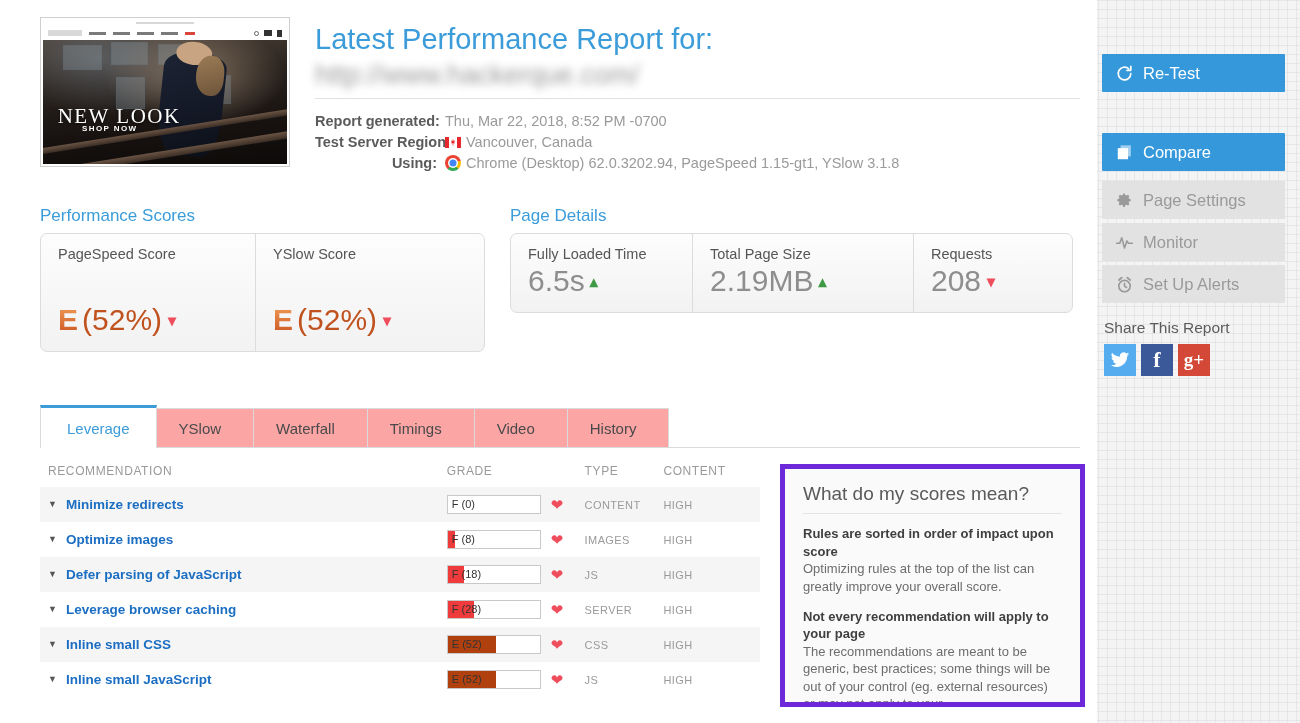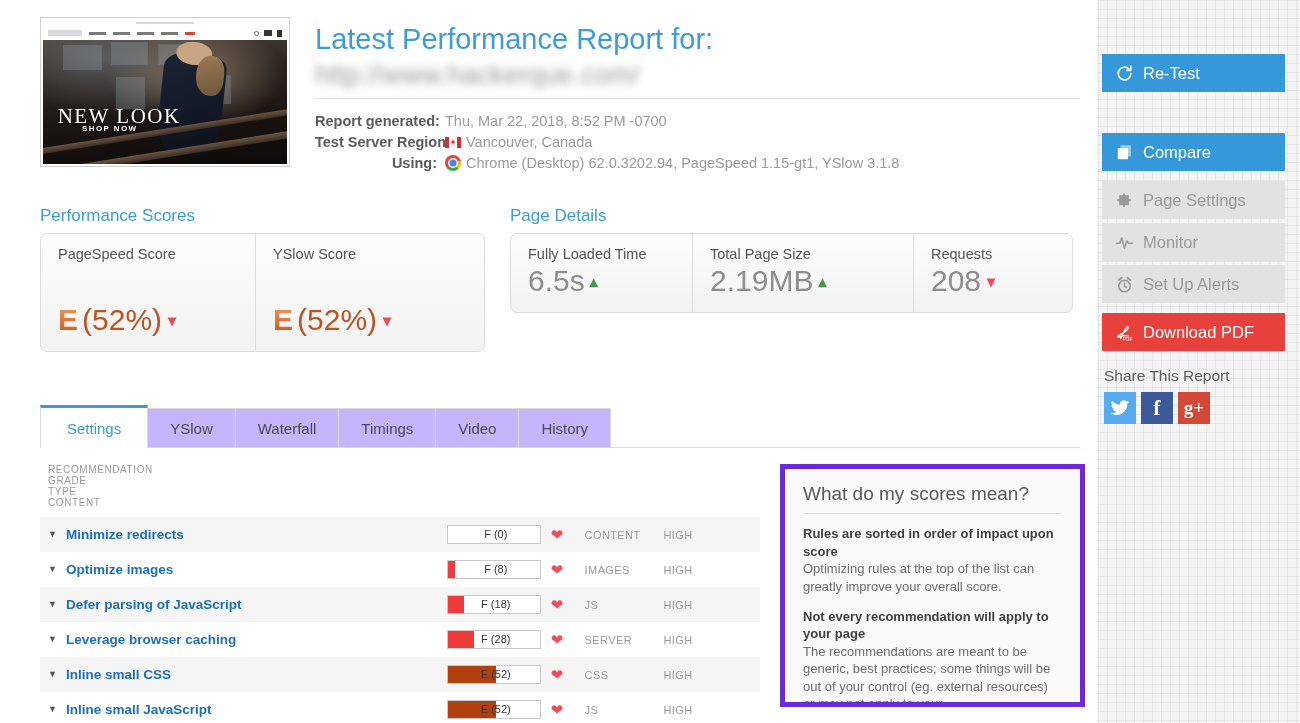"Download PDF" div.side-btn { html: <div> <svg> <path></path> <text>PDF</text> </svg> <span>Download PDF</span> </div> -> none }
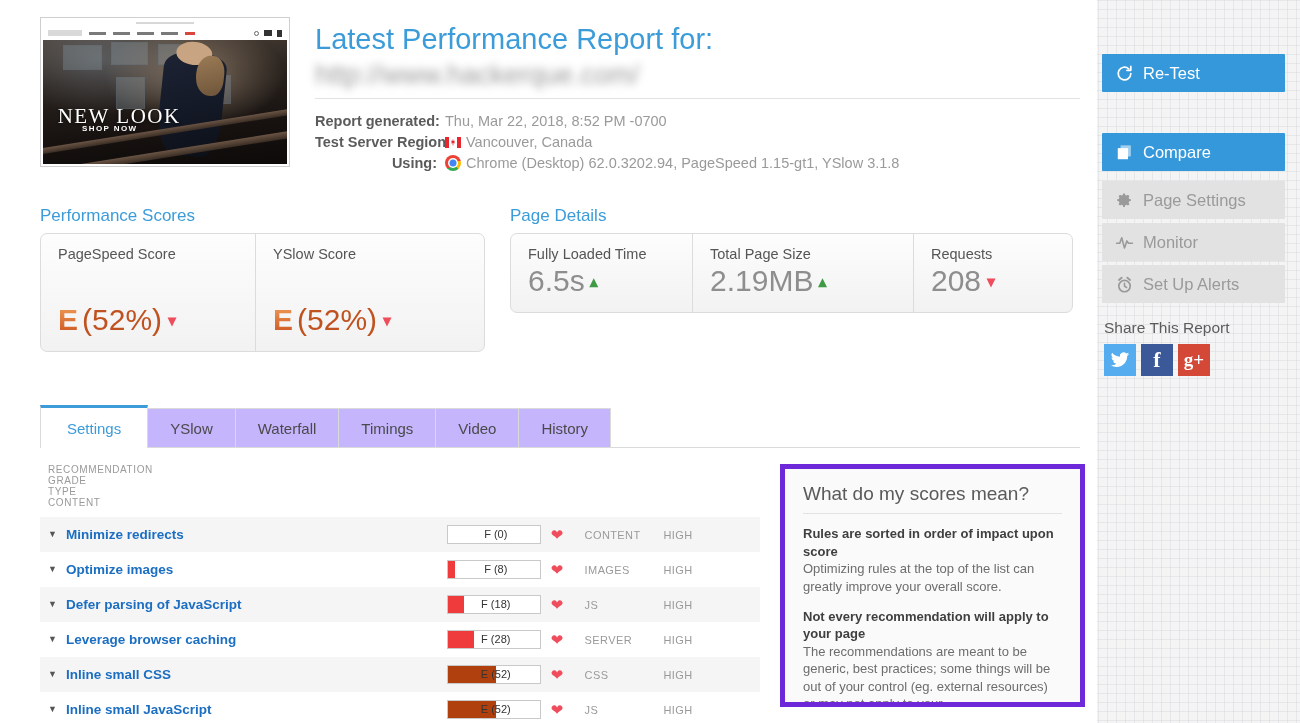"Settings" div.tab { text: Settings -> Leverage }
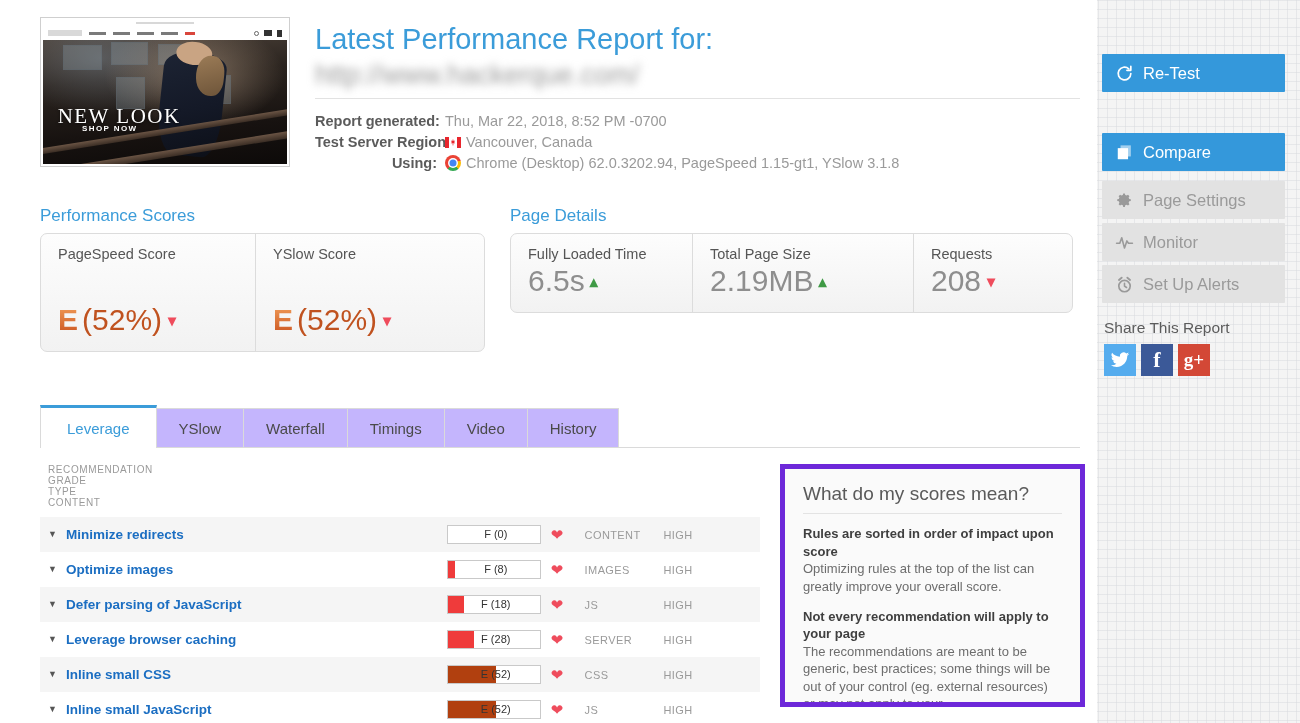"YSlow" .tab { background: #c4b5fd -> #fca5a5; padding: 12px 22px 11px 22px -> 12px 32px 11px 22px }
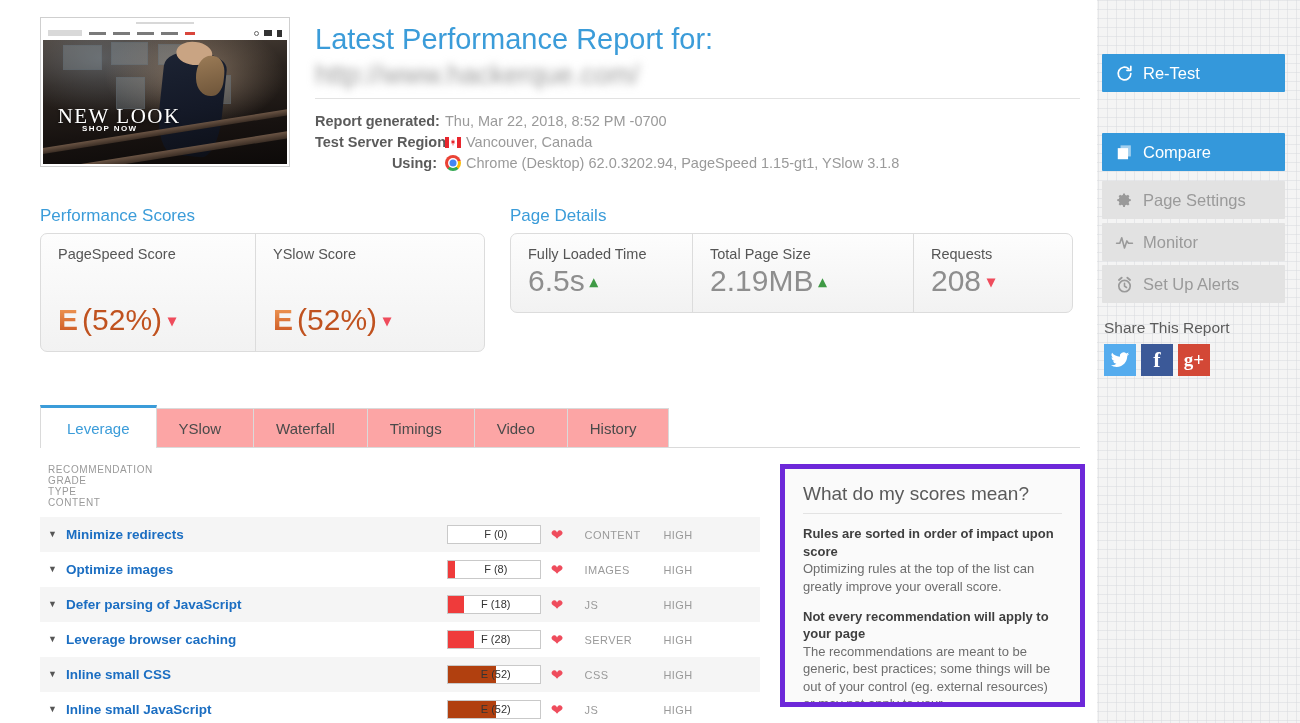"RECOMMENDATION" .rec-head { flex-direction: column -> none; font-size: 10px -> 12px }
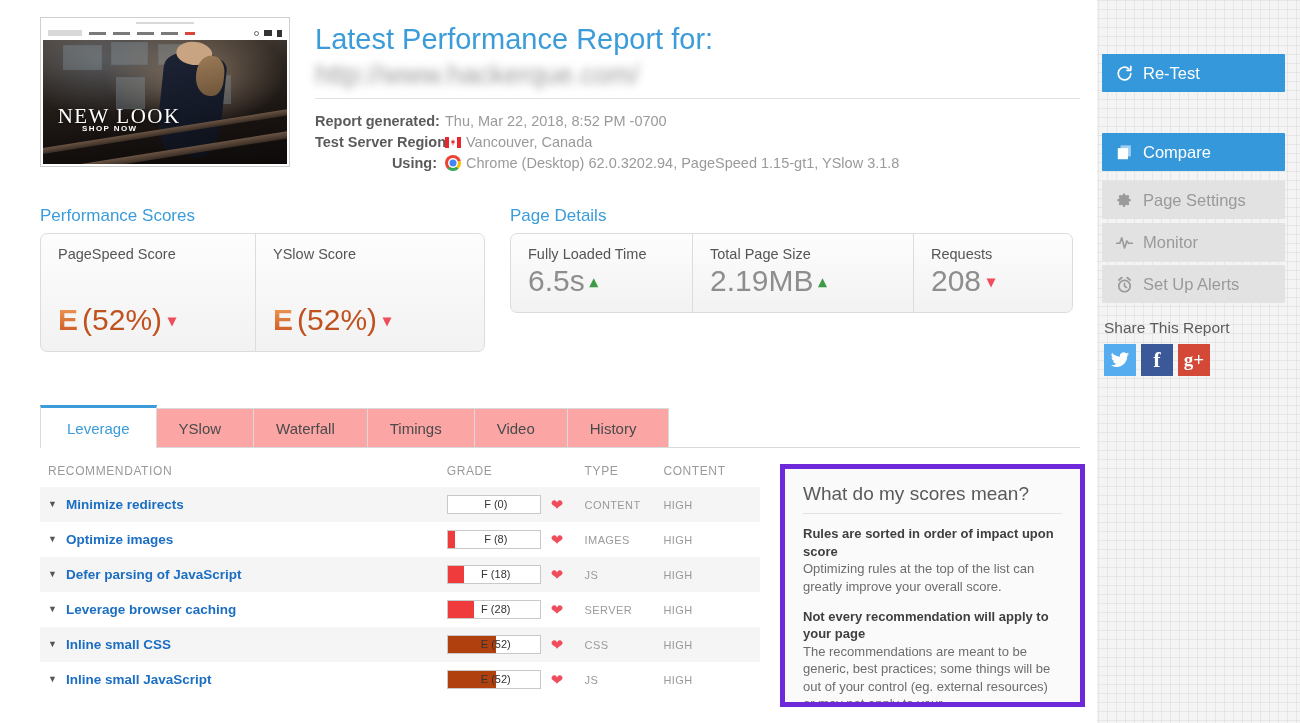"F (0)" .grade-text { text-align: center -> none }
